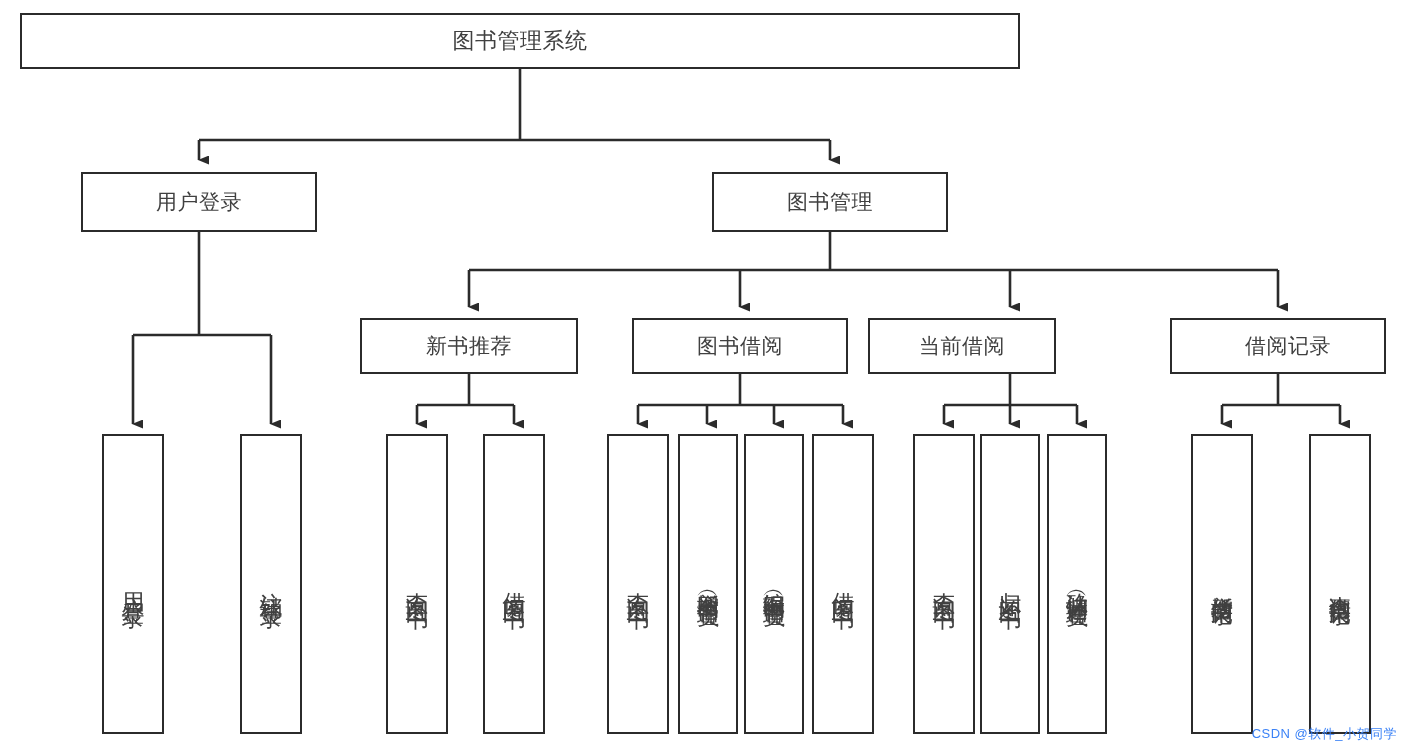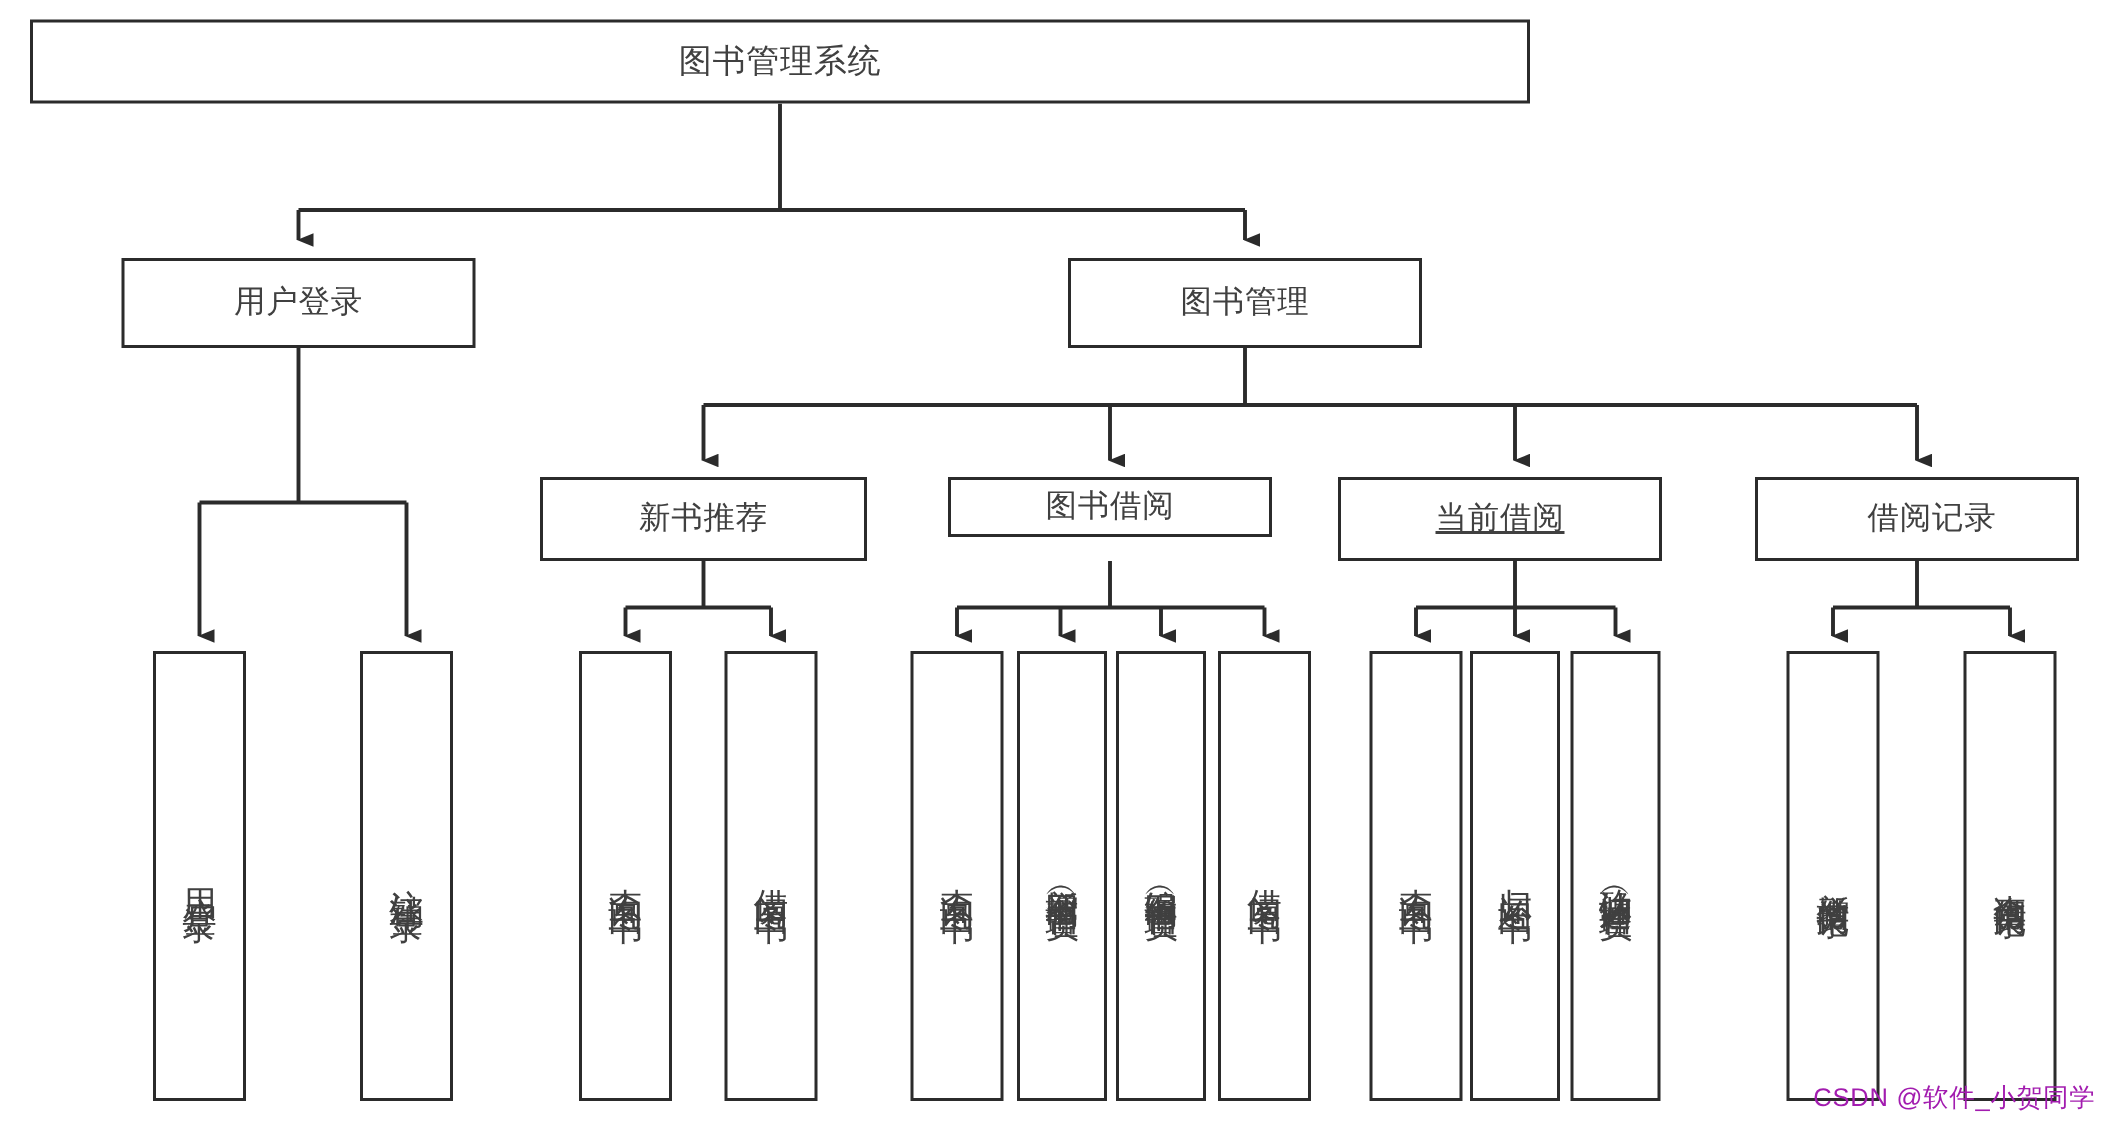"图书借阅" div.node { height: 40px -> 56px }
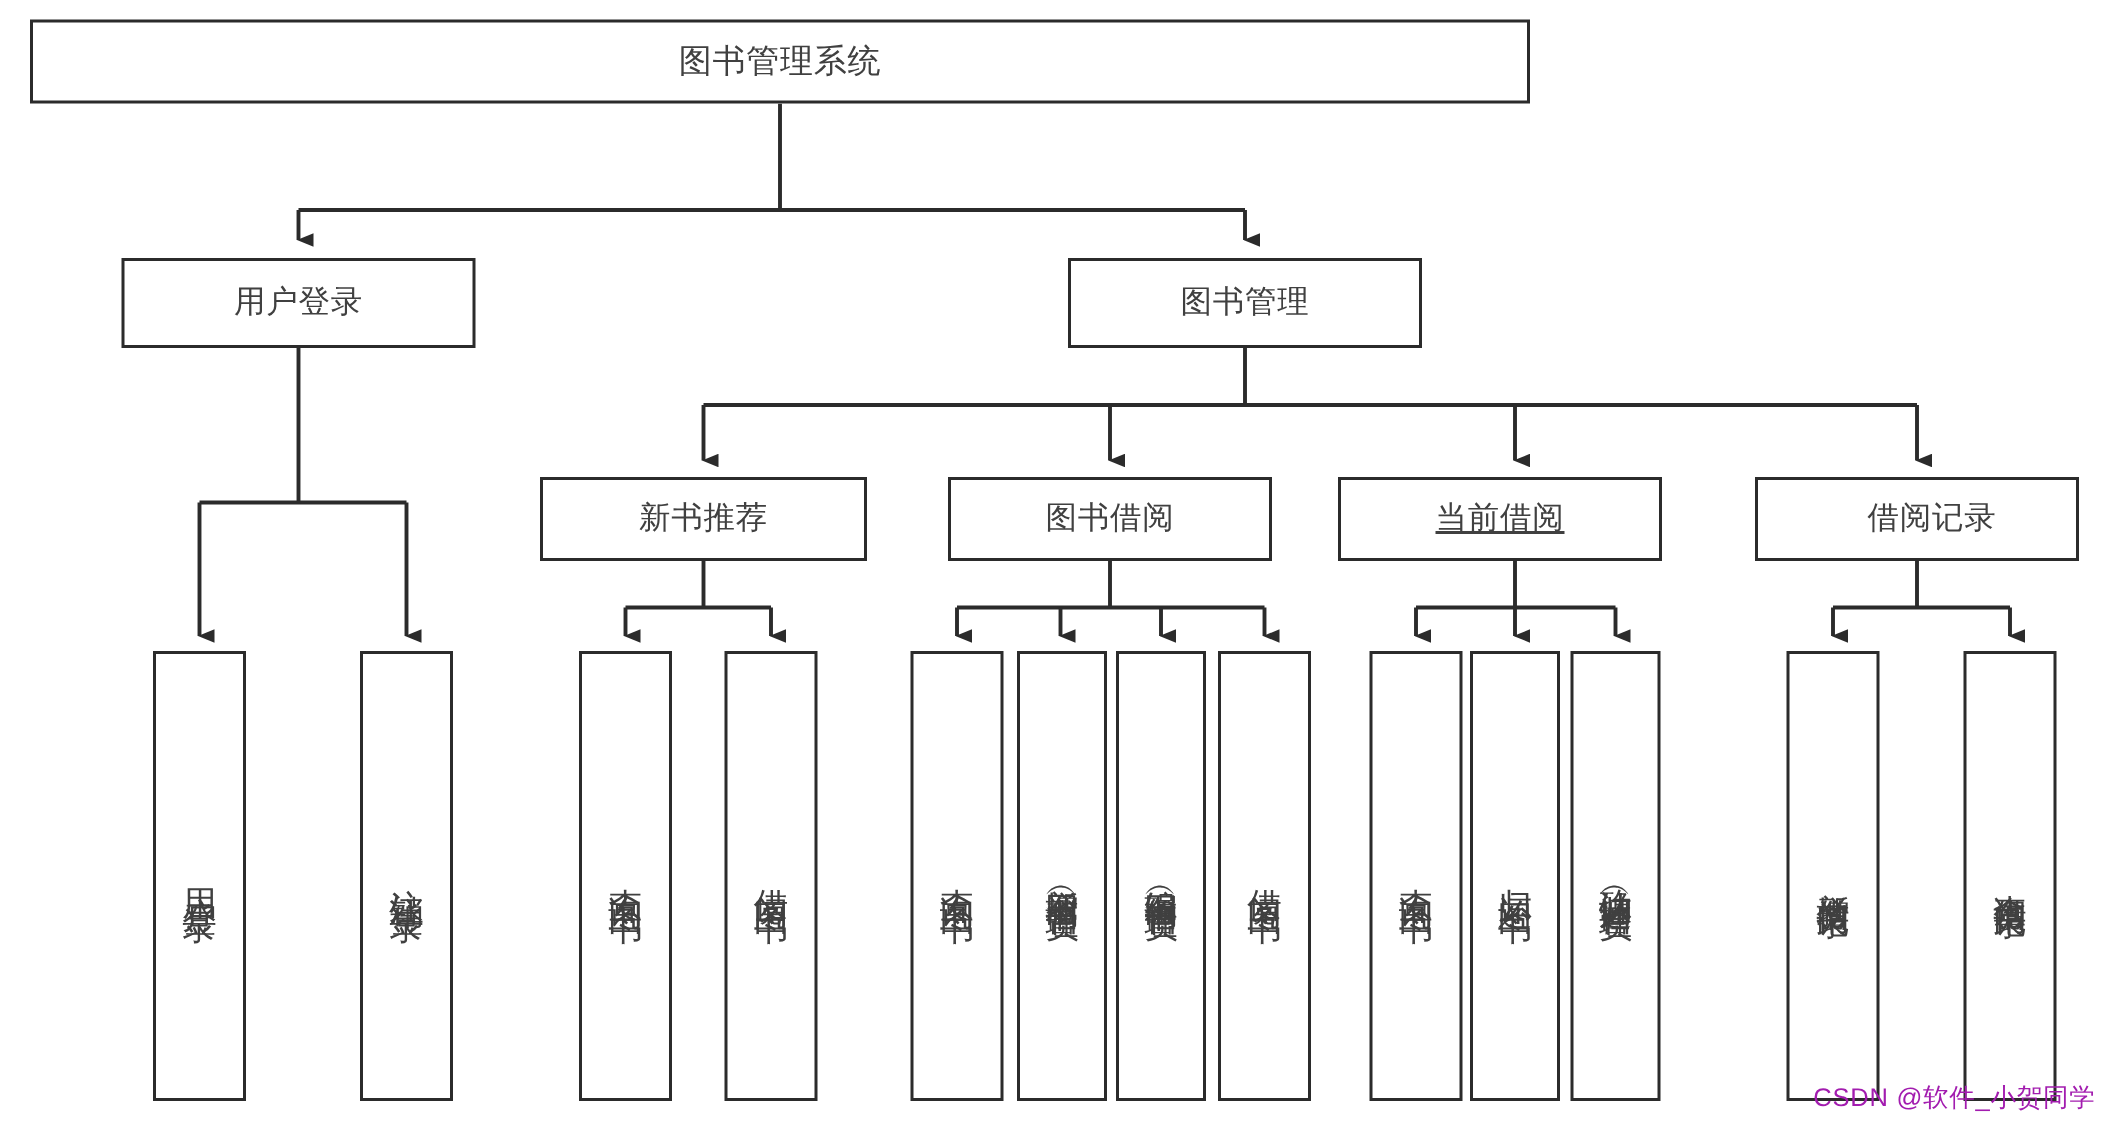"当前借阅" div.node { left: 892px -> 868px; text-decoration: underline -> none; width: 216px -> 188px }
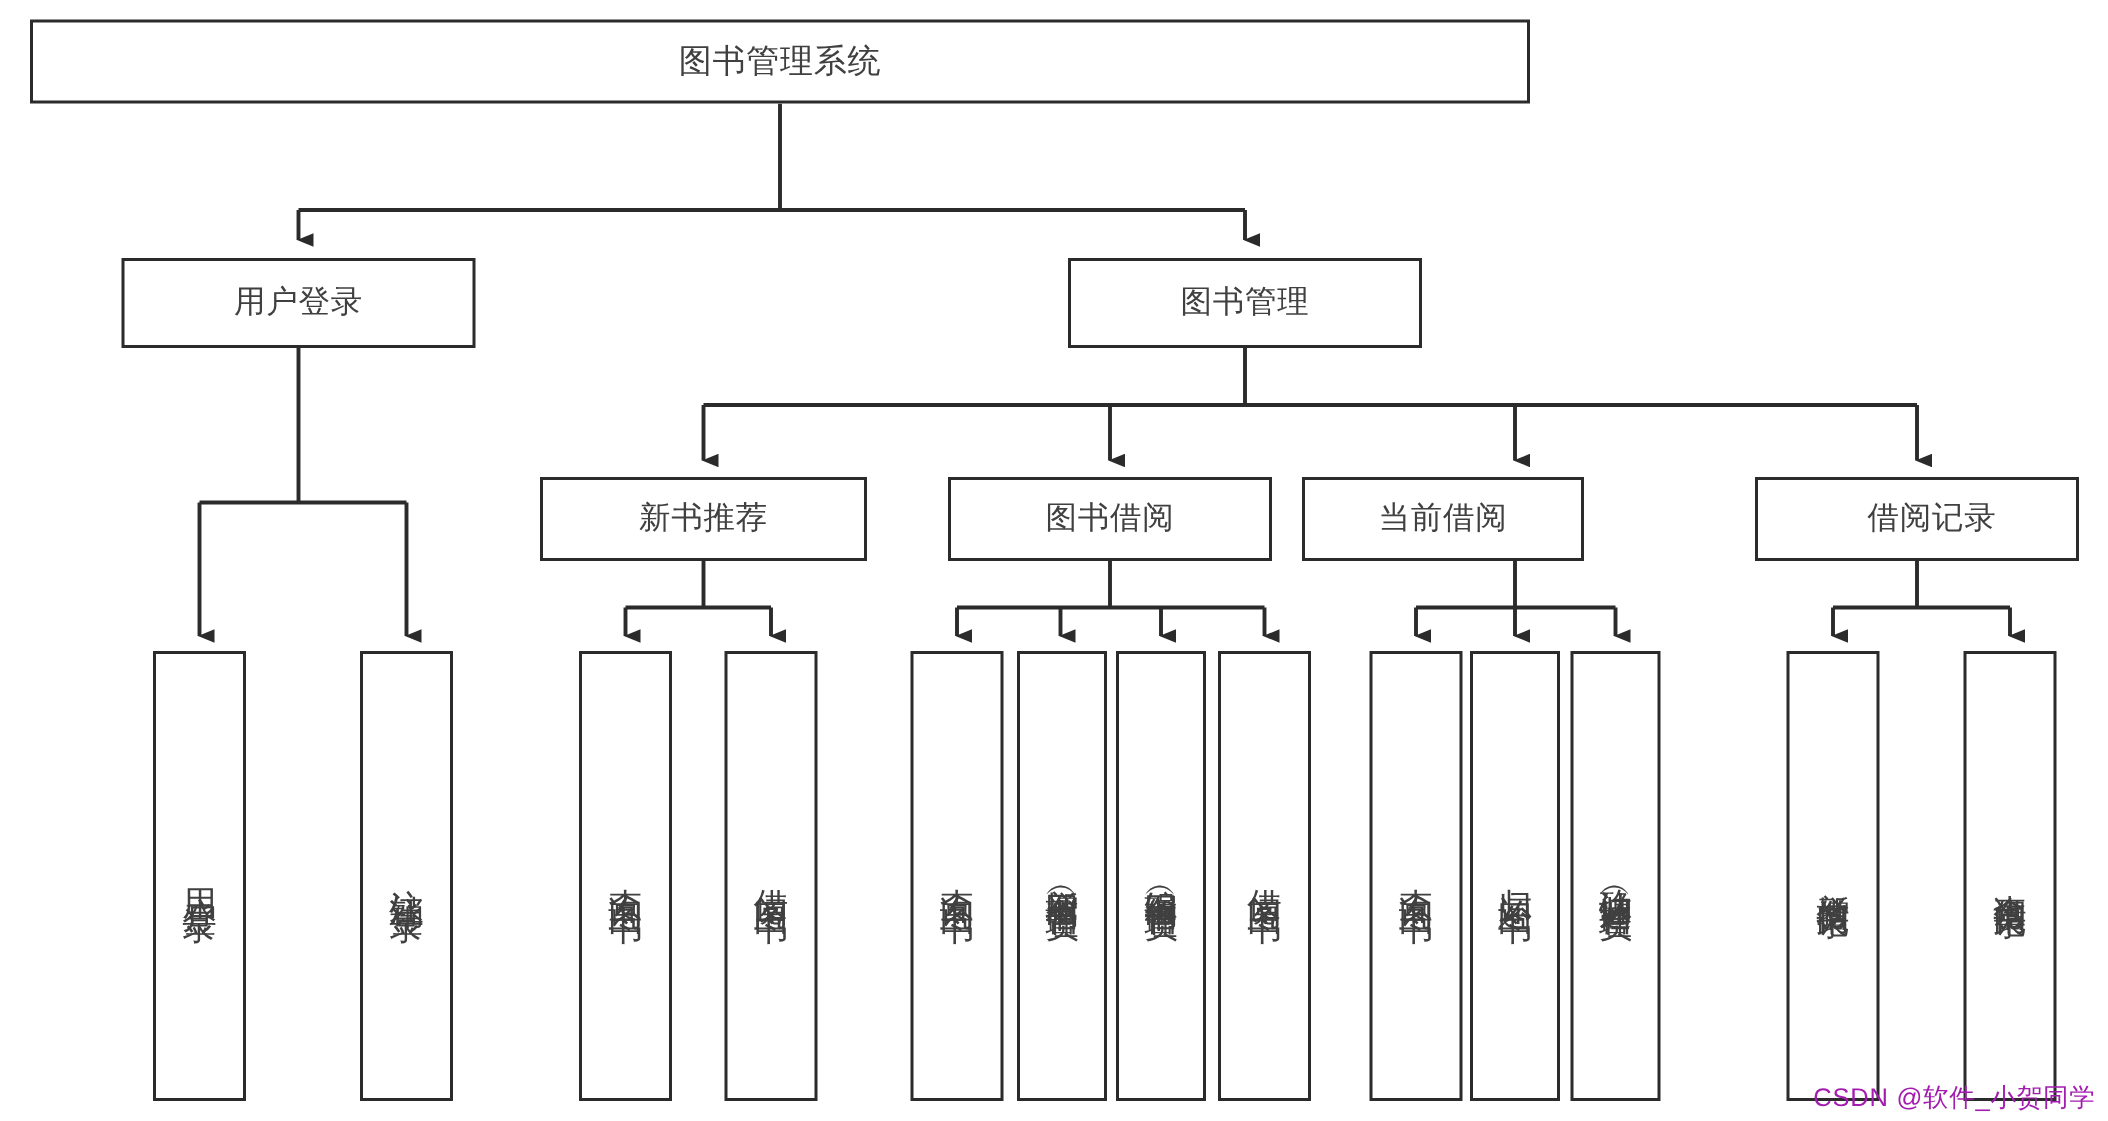"CSDN @软件_小贺同学" #watermark { color: #a21caf -> #3b82f6; font-size: 17px -> 13px }
